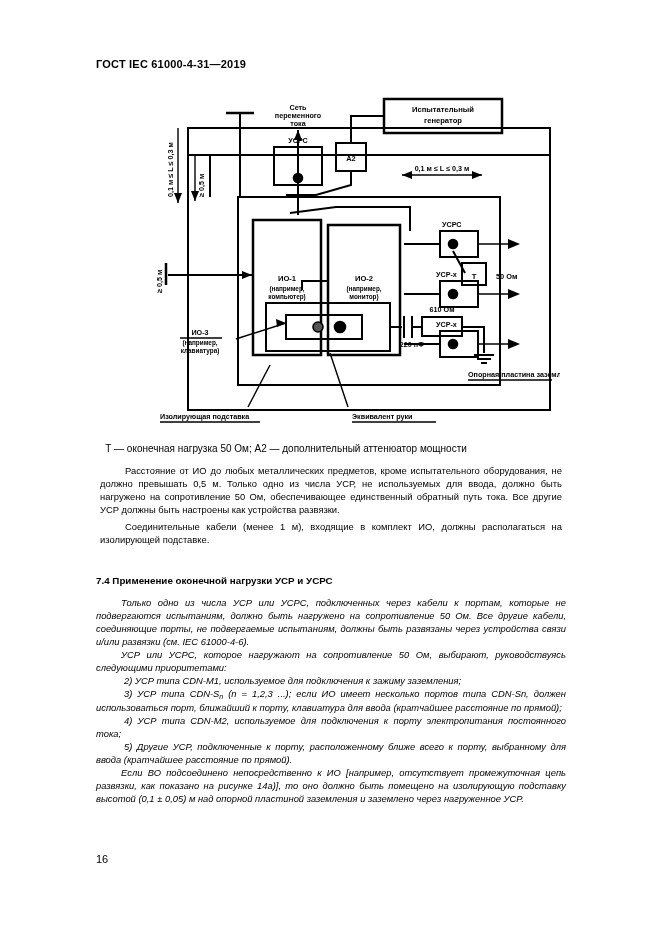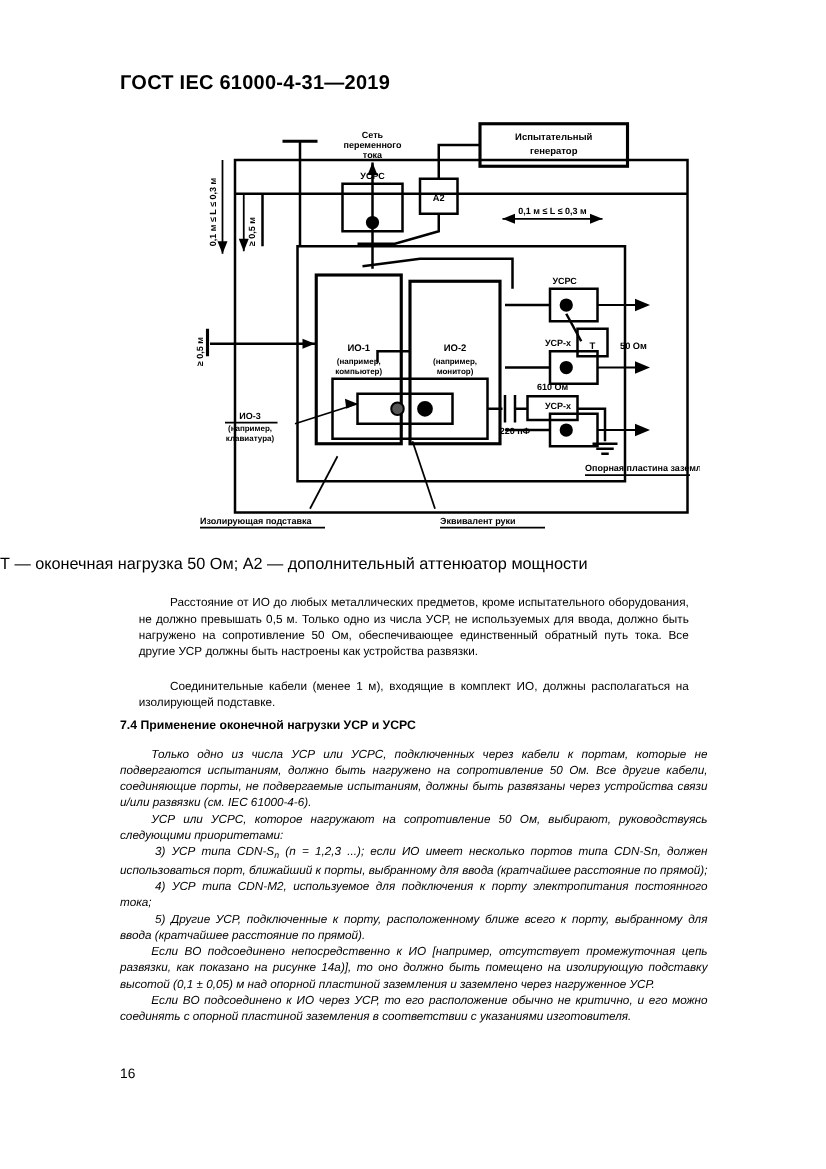"ГОСТ IEC 61000-4-31—2019" .header { font-size: 16px -> 11px }
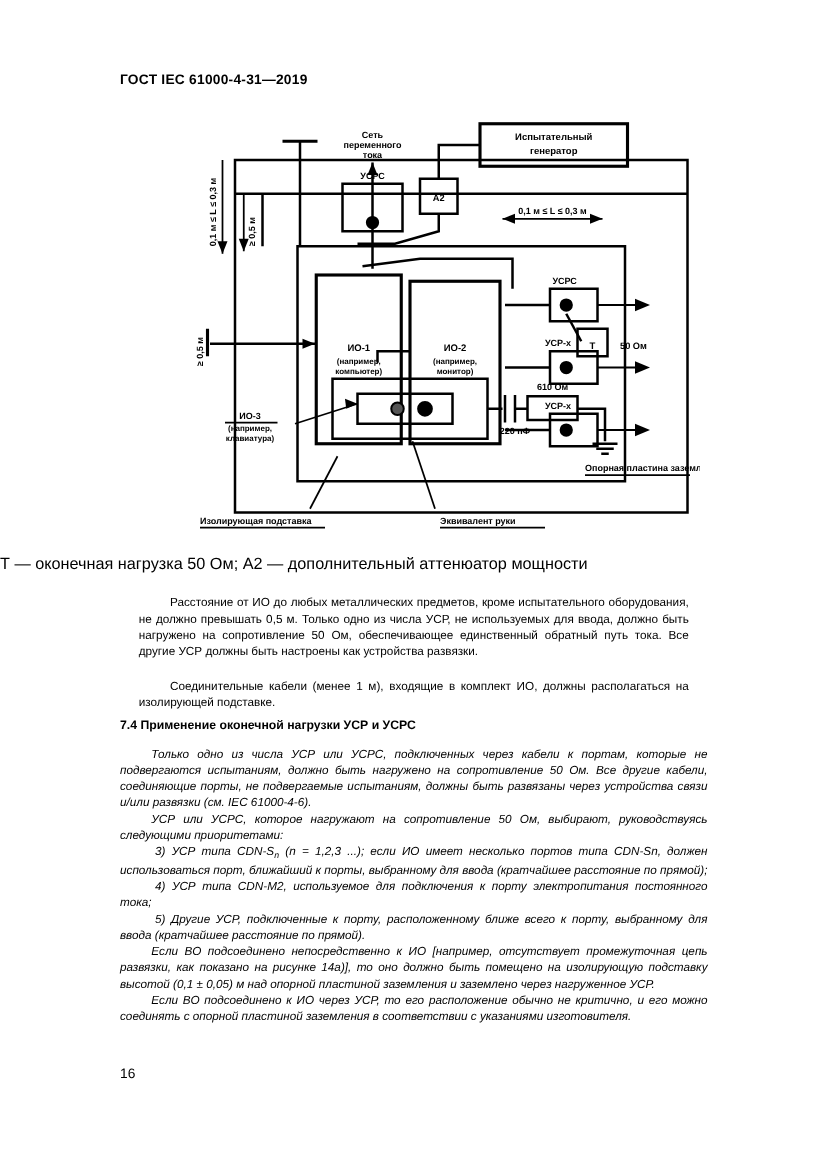"Т — оконечная нагрузка 50" .figcaption-note { font-size: 13px -> 10px; text-align: left -> center }
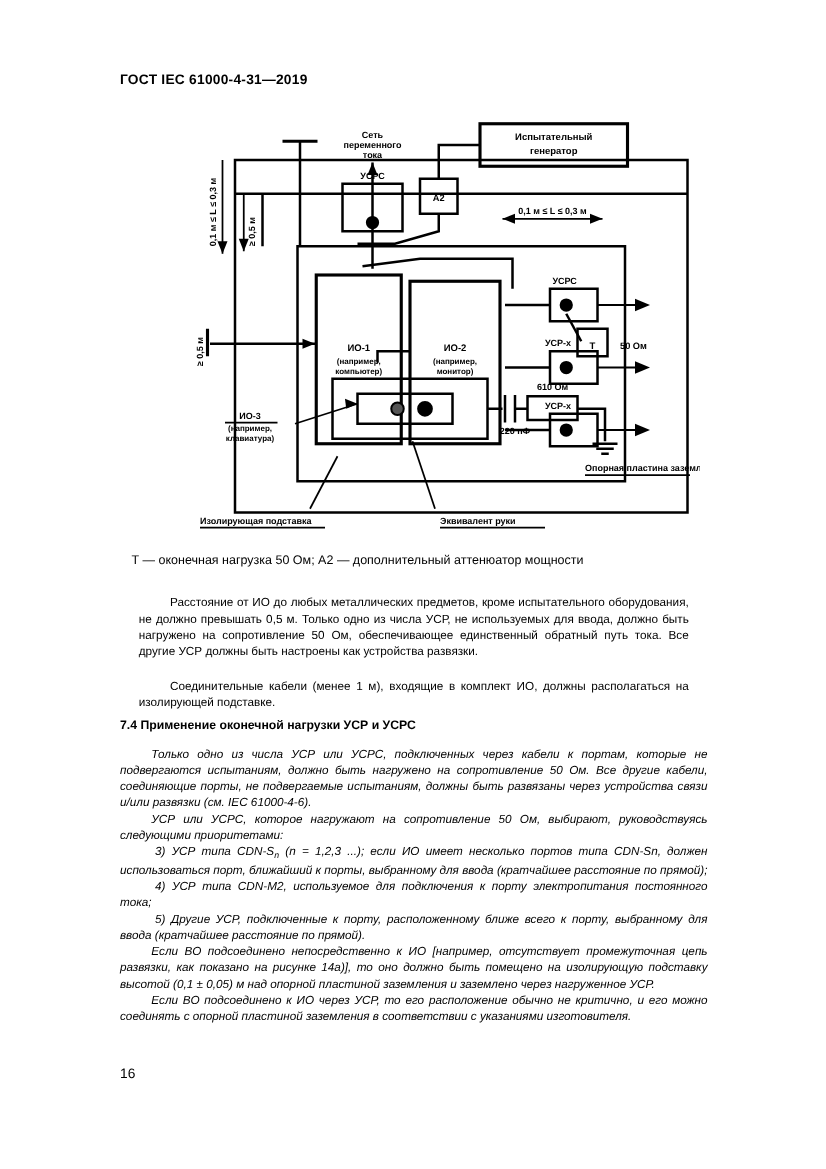"Расстояние от ИО до любых" .body-text p { margin: 15px -> 4px }
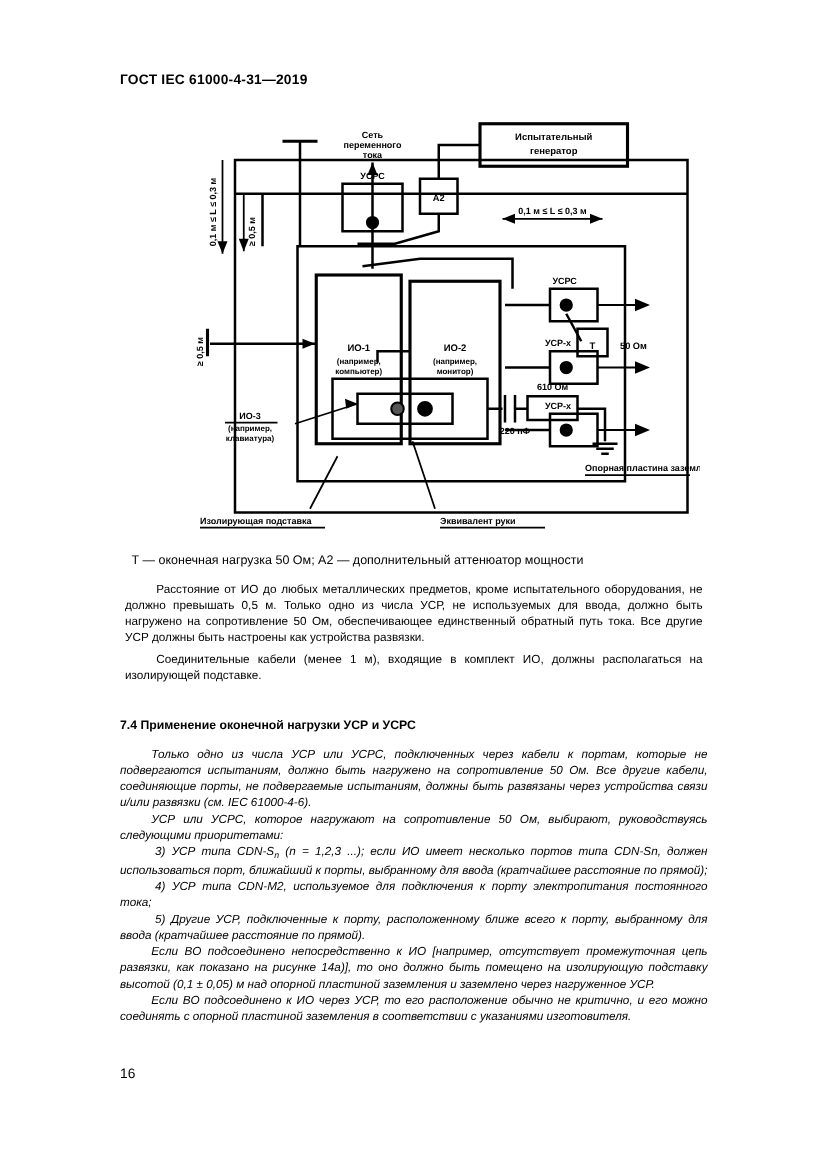"2) УСР типа CDN-M1, используемое" p.list-item { html: none -> <p>2) УСР типа CDN-M1, используемое для подключения к зажиму заземления;</p> }
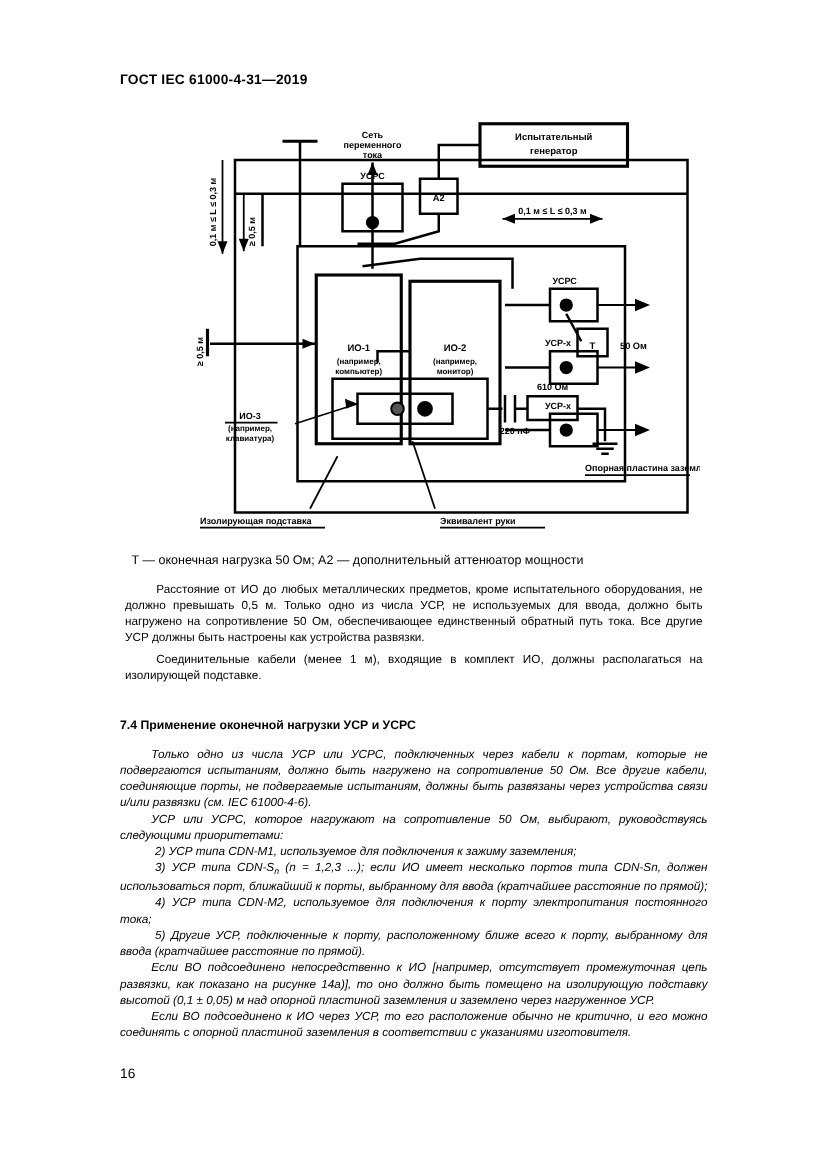"(n = 1,2,3 ...); если" span { text: порты, выбранному -> порту, клавиатура }
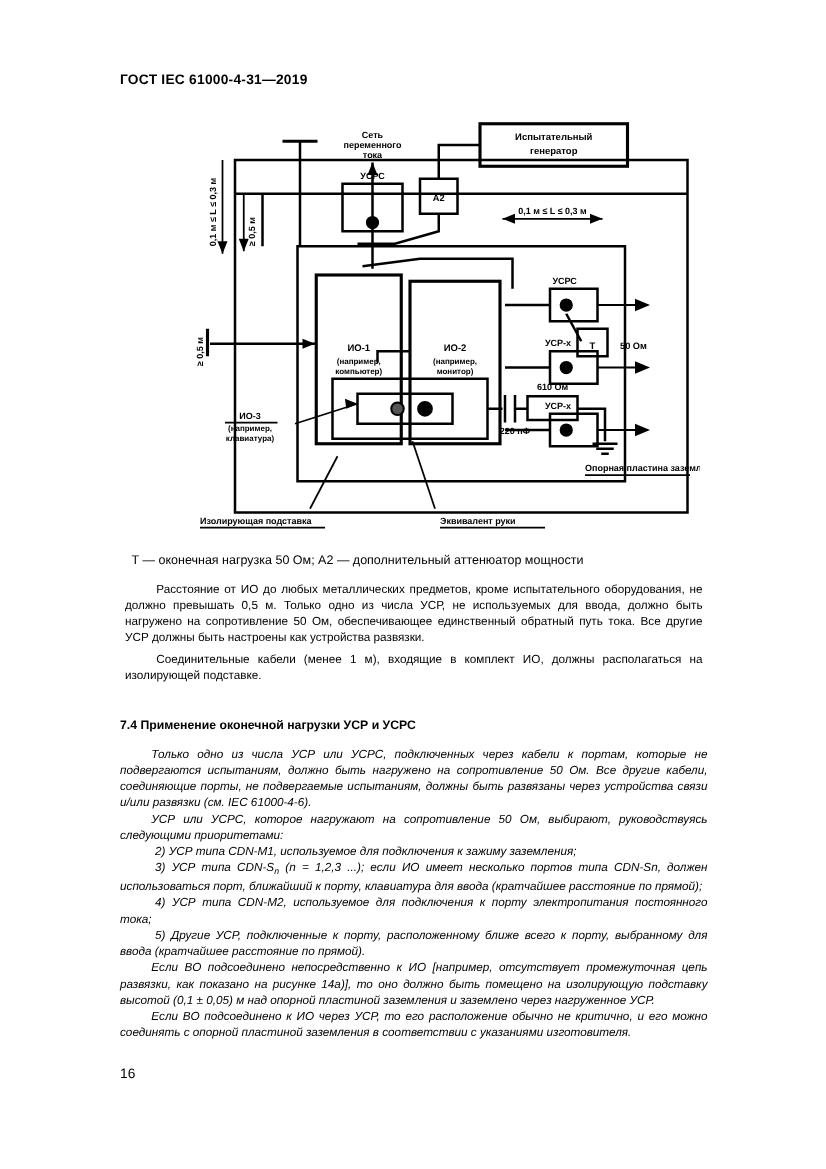"Если ВО подсоединено к ИО" p { html: <p>Если ВО подсоединено к ИО через УСР, то его расположение обычно не критично, и его можно соединять с опорной пластиной заземления в соответствии с указаниями изготовителя.</p> -> none }
